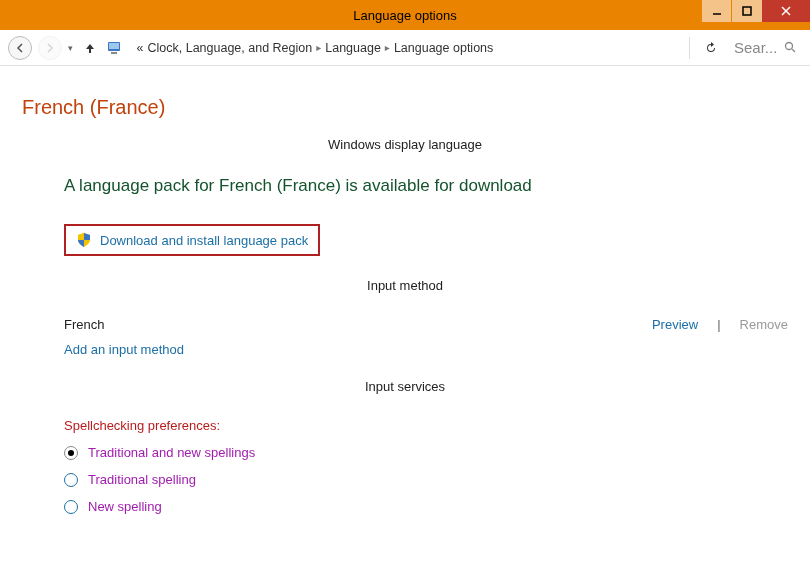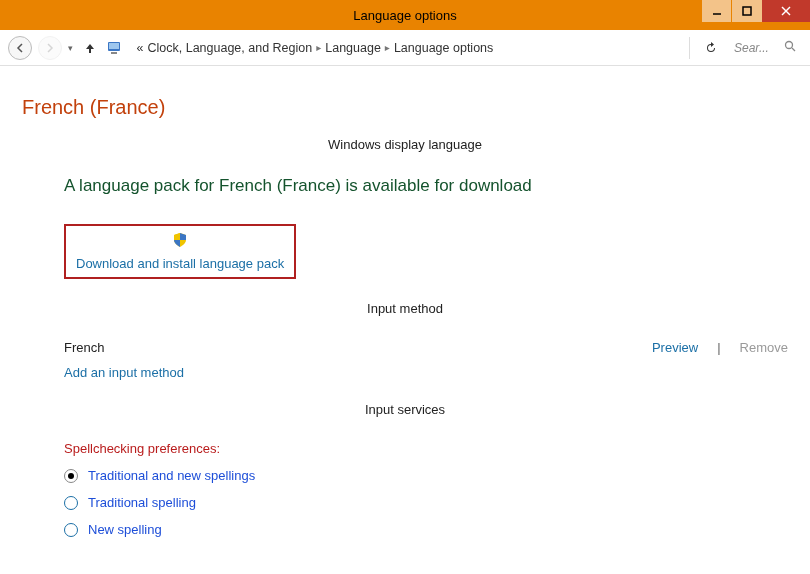"Sear..." .searchbox { font-size: 12px -> 15px; font-style: italic -> none }
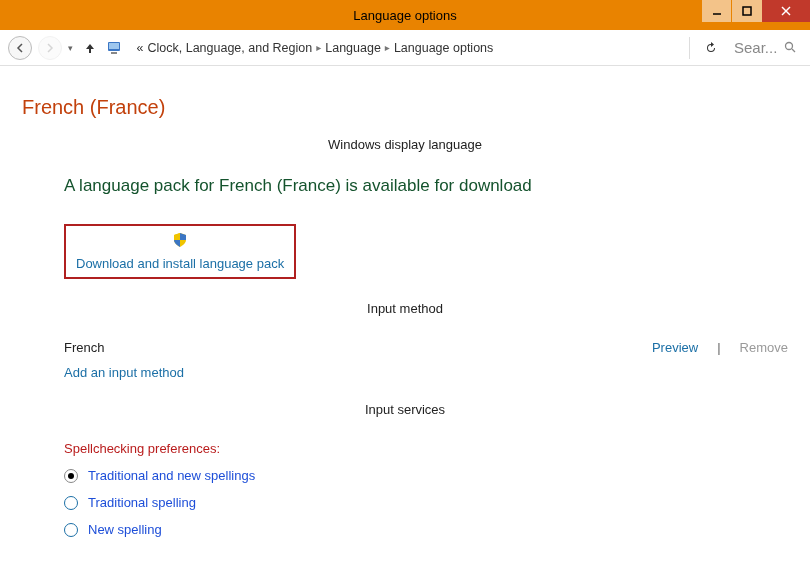"Download and install language pack" .download-box { flex-direction: column -> none }
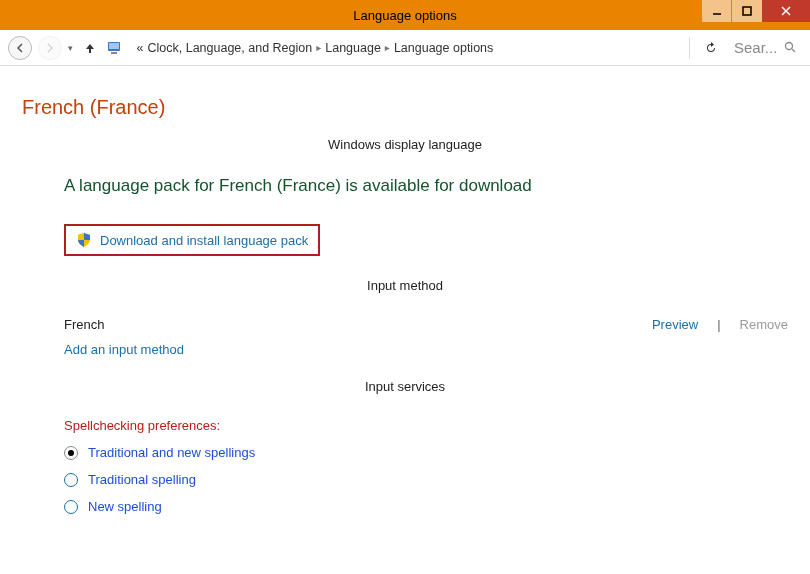"Traditional and new spellings" .radio-row, .check-row { color: #1d4ed8 -> #a21caf }
